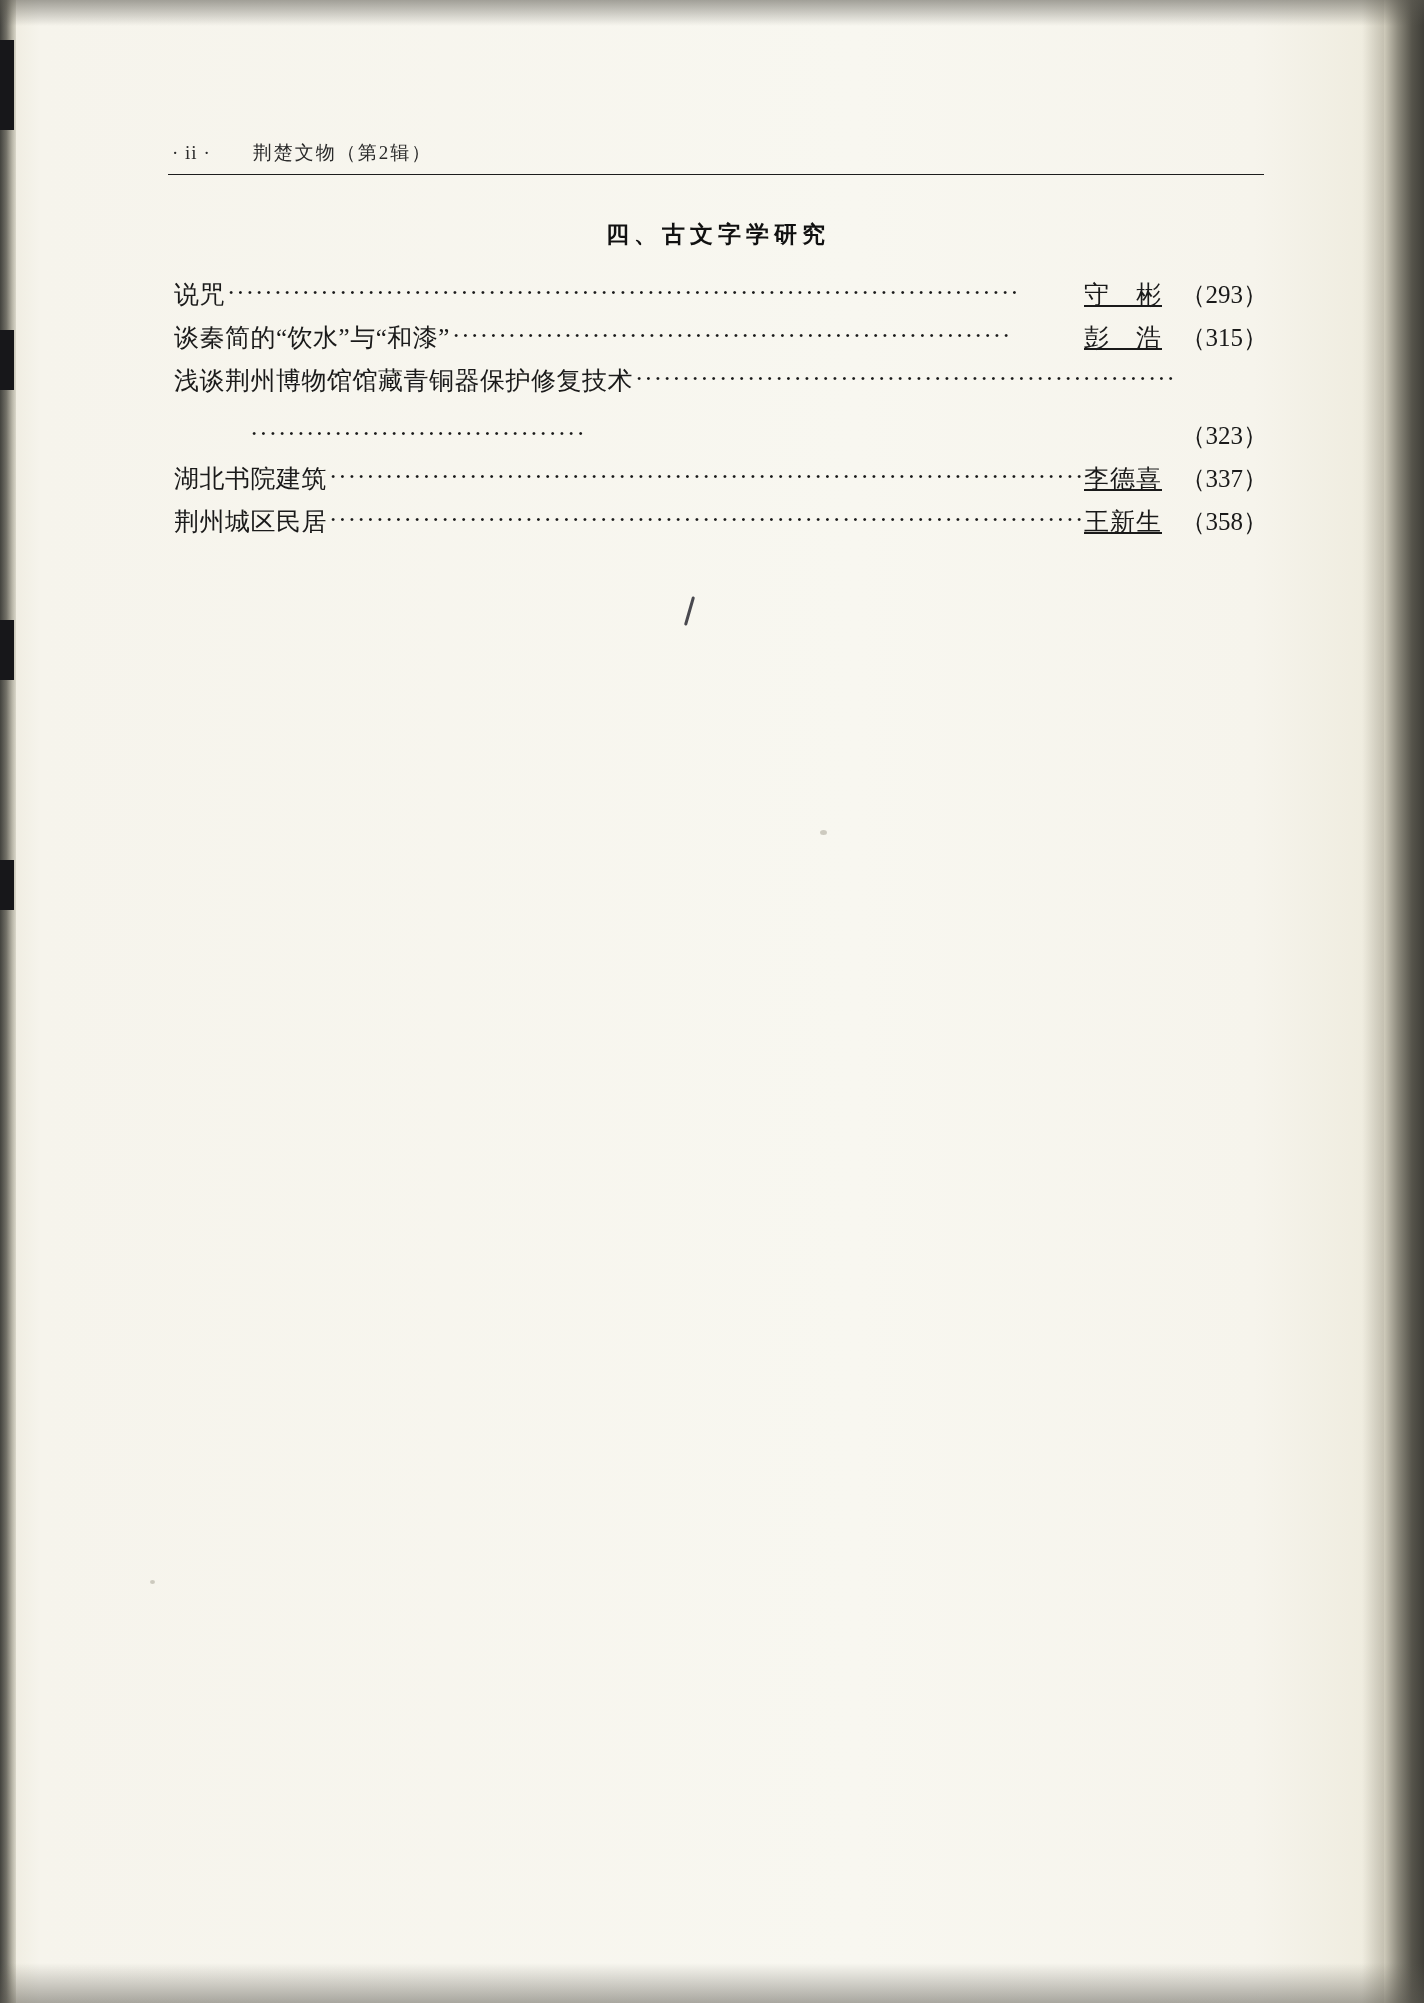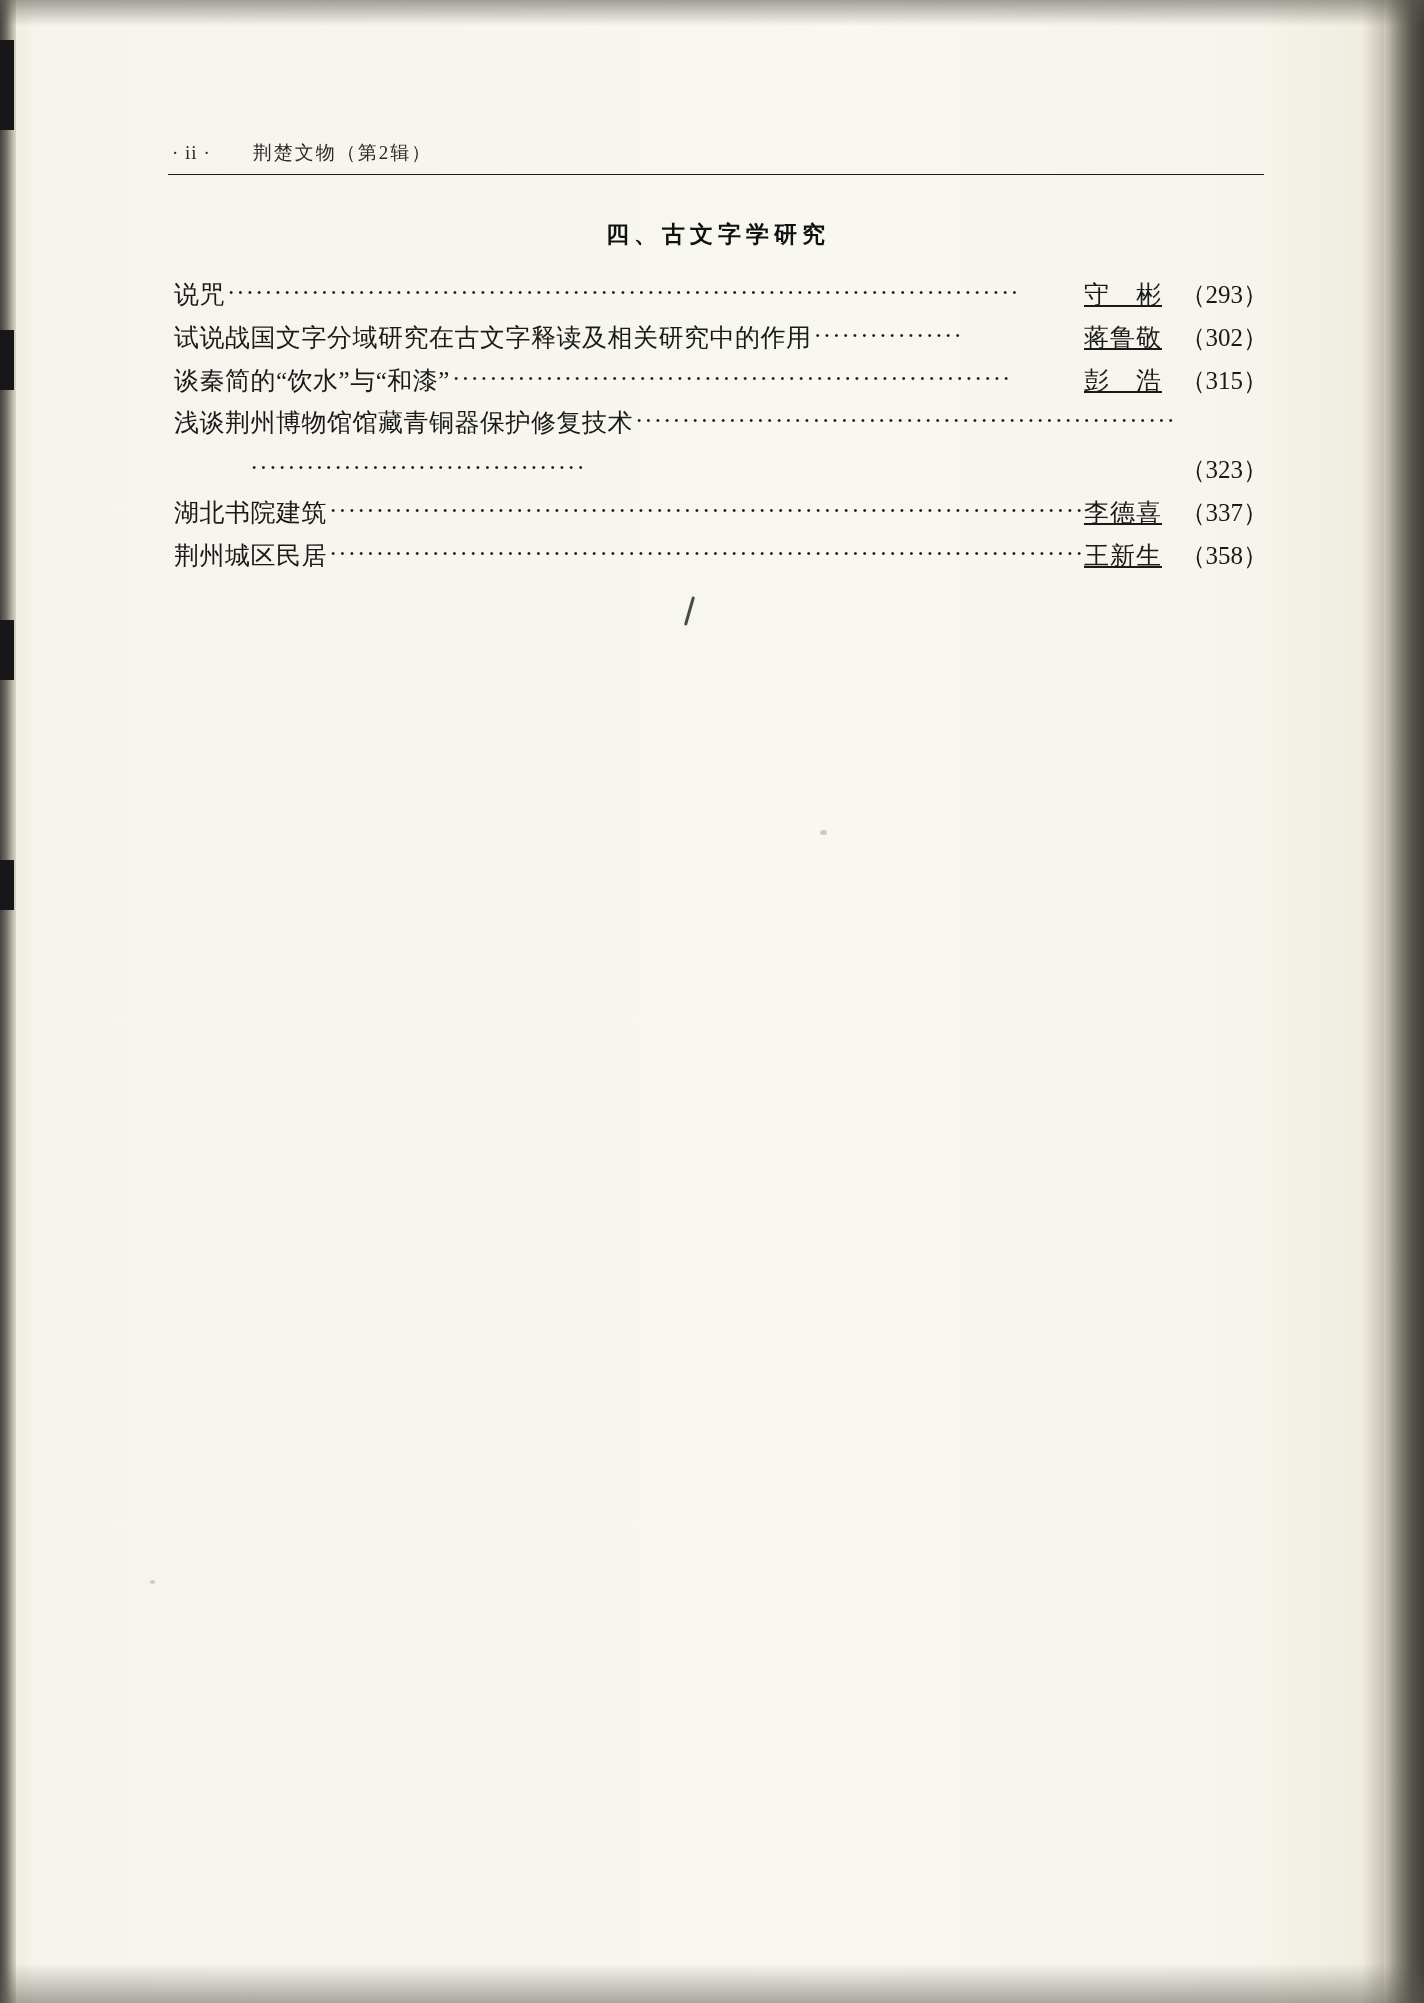"试说战国文字分域研究在古文字释读及相关研究中的作用" div.toc-entry { html: <div> <span>试说战国文字分域研究在古文字释读及相关研究中的作用</span> <span>················</span> <span>蒋鲁敬</span> <span>（302）</span> </div> -> none }
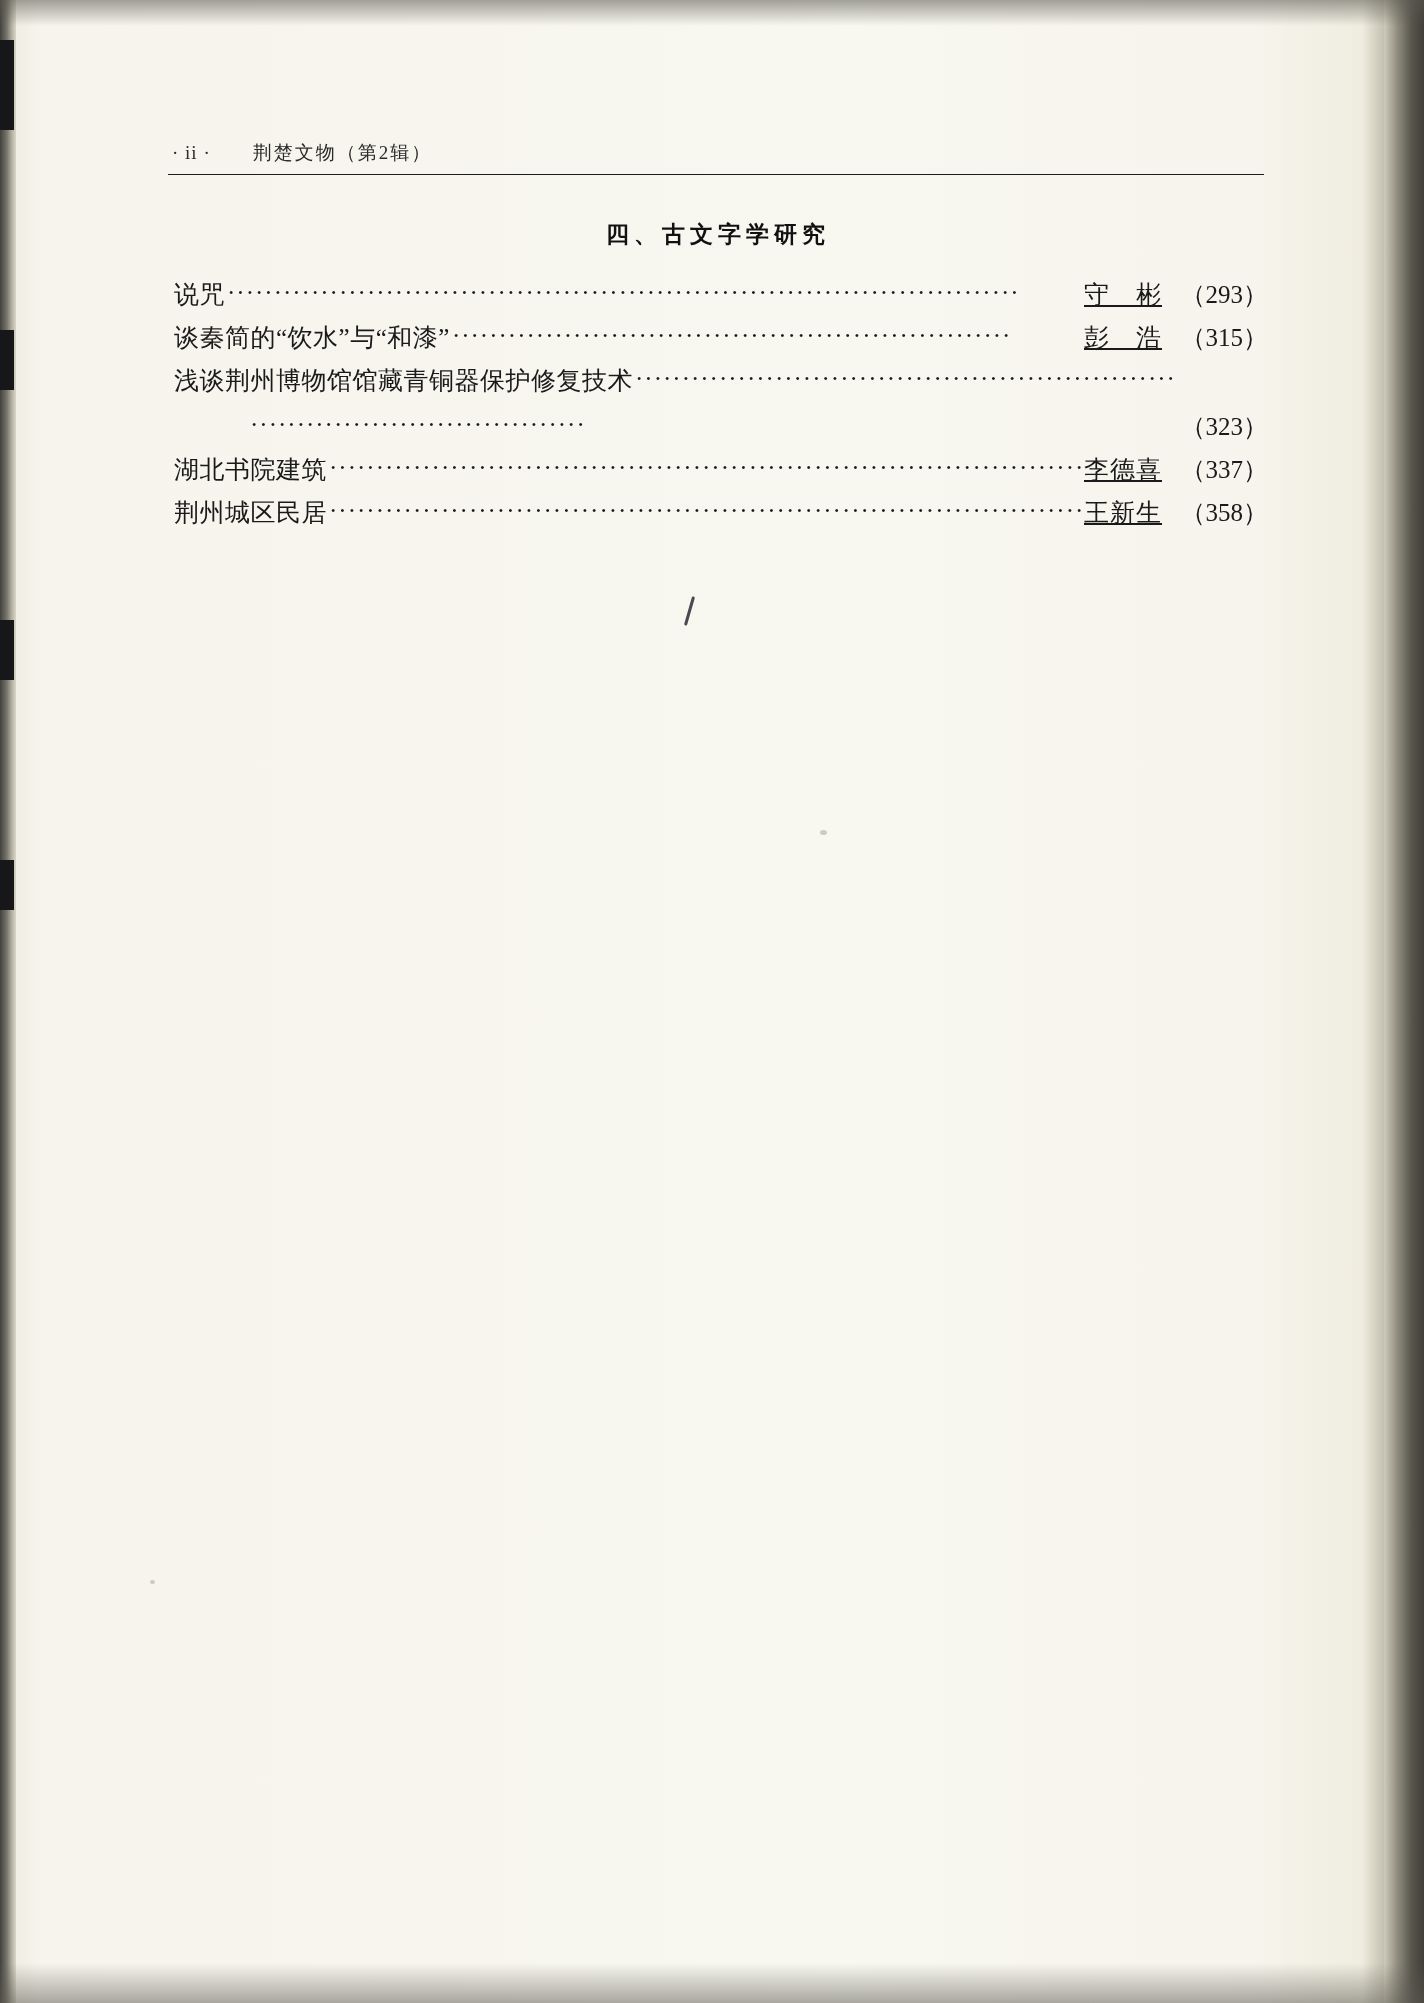"浅谈荆州博物馆馆藏青铜器保护修复技术" .toc-entry.wrap-first { margin-bottom: 8px -> 17px }
